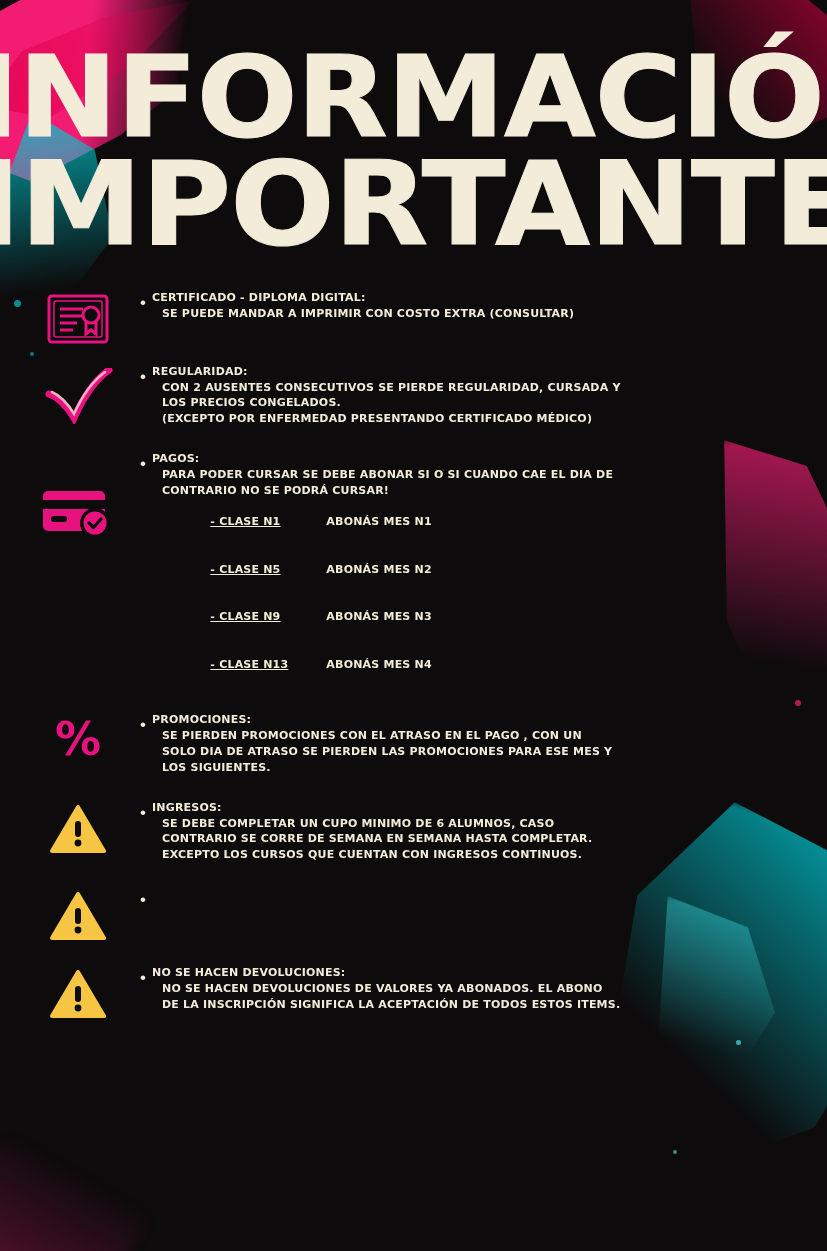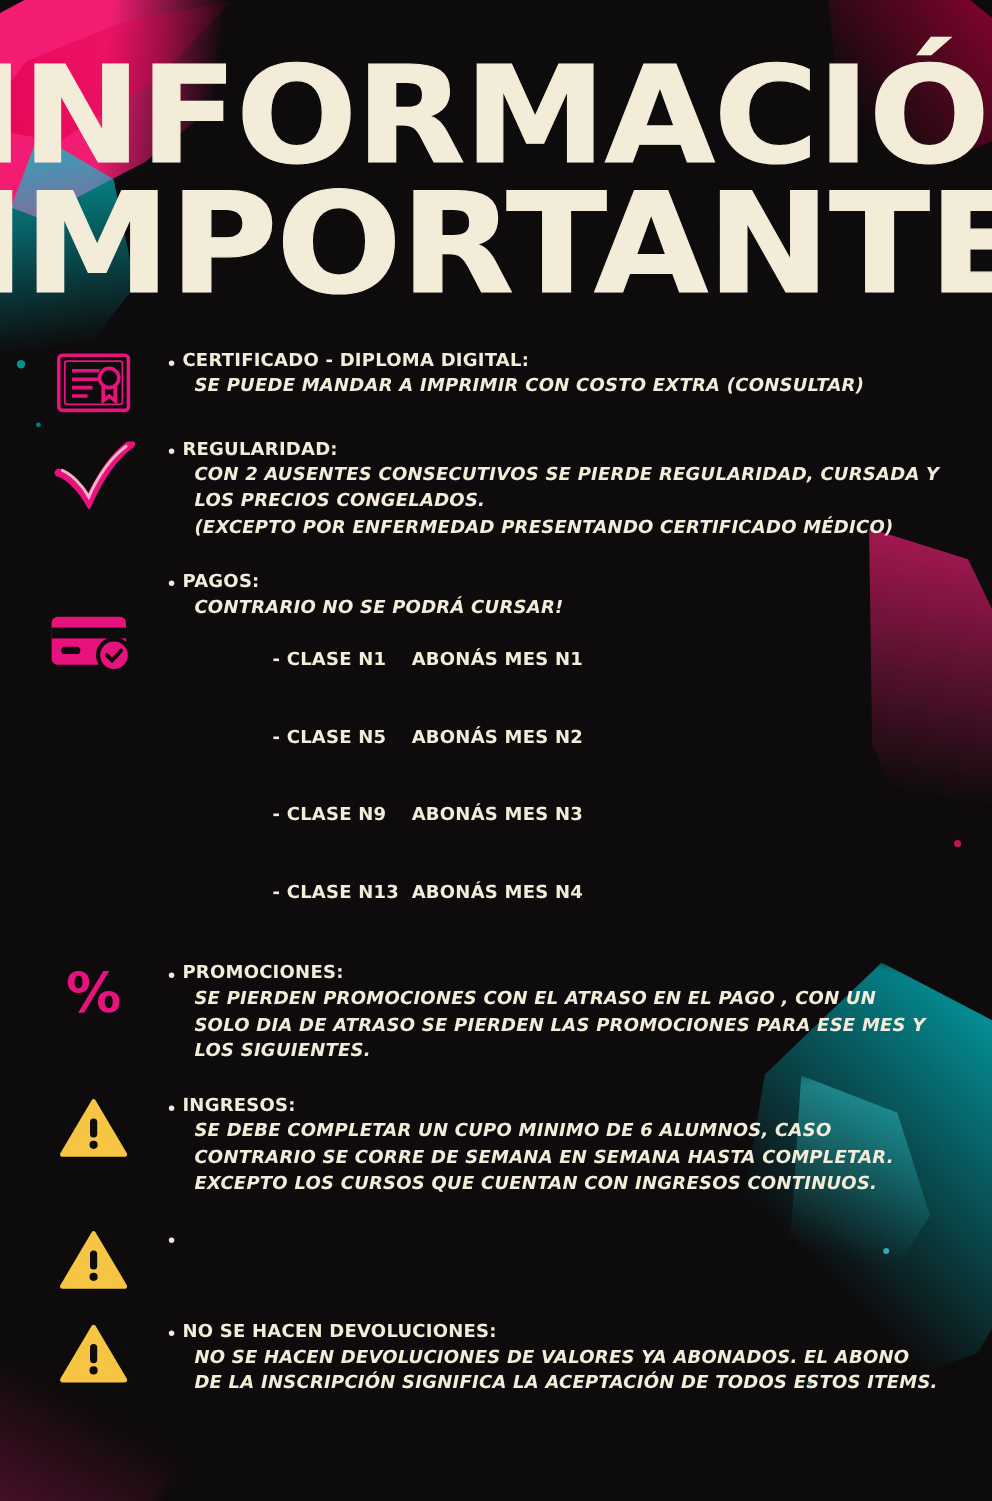"CERTIFICADO - DIPLOMA DIGITAL:" .text-cell { font-size: 15px -> 11px }
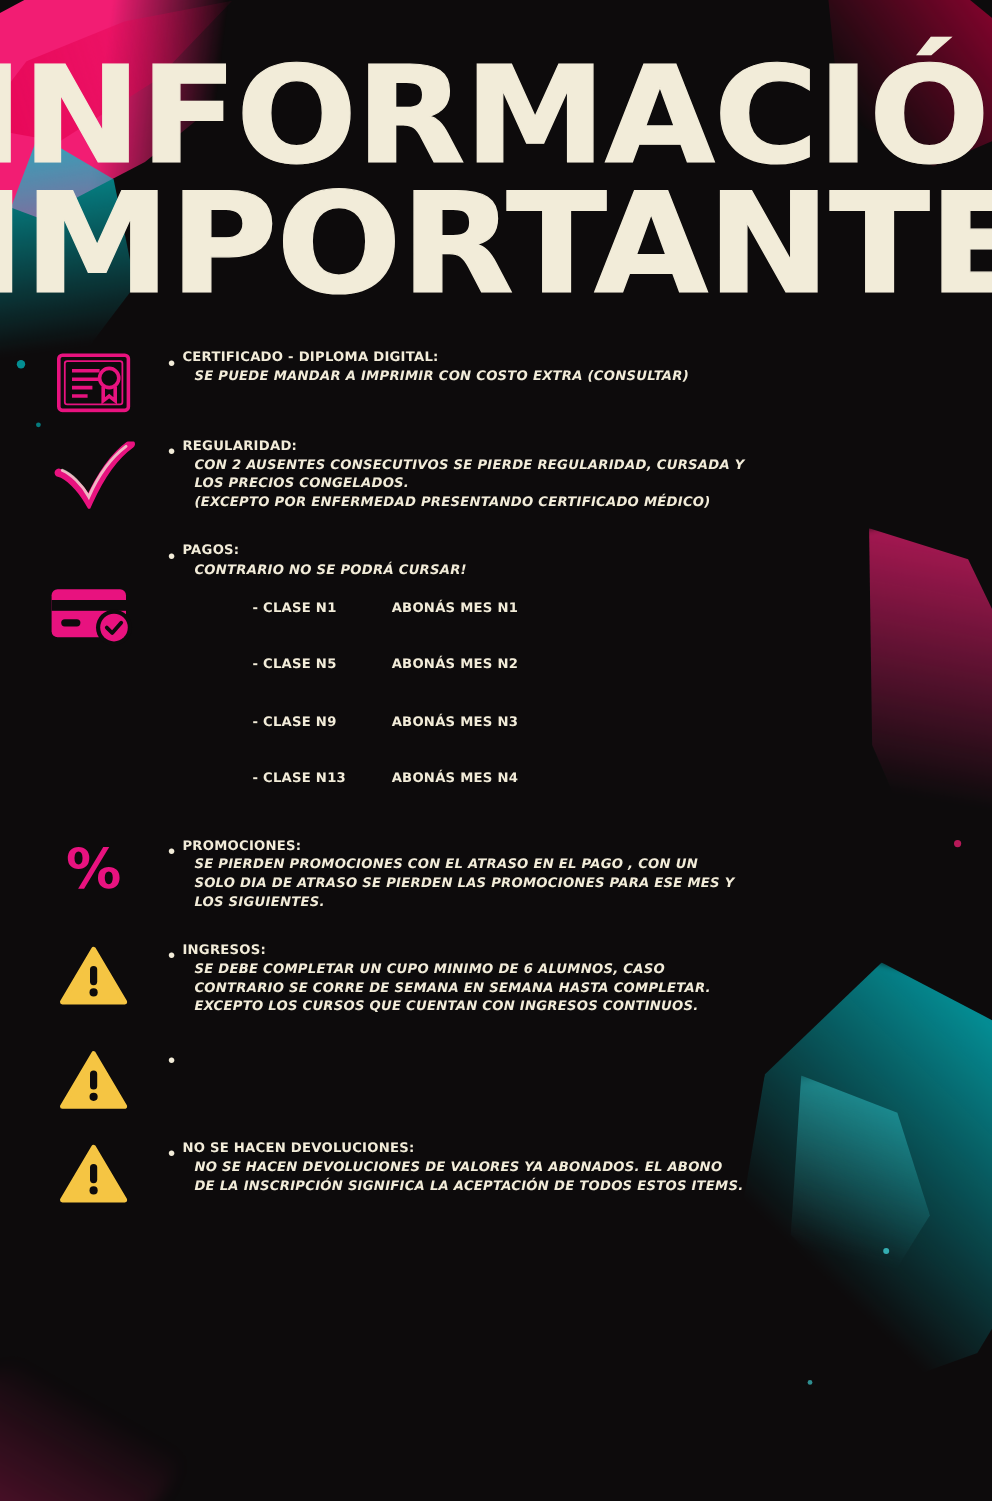"SE PUEDE MANDAR A IMPRIMIR" .item-body { font-style: italic -> none }
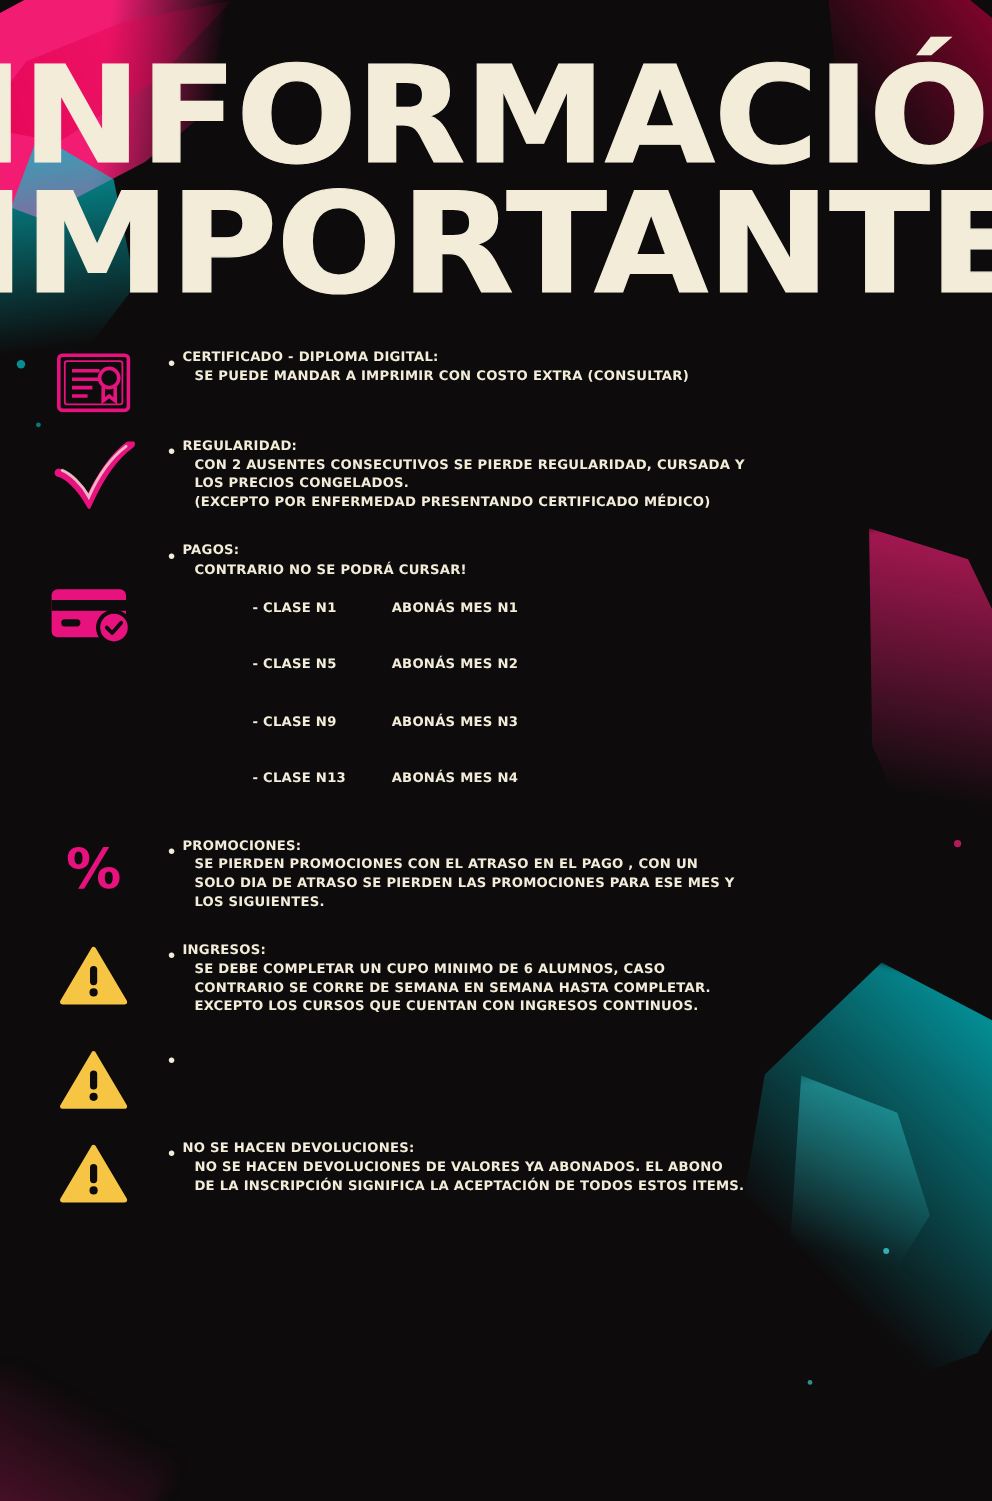"PARA PODER CURSAR SE DEBE" span.ln { html: none -> <span>PARA PODER CURSAR SE DEBE ABONAR SI O SI CUANDO CAE EL DIA DE</span> }
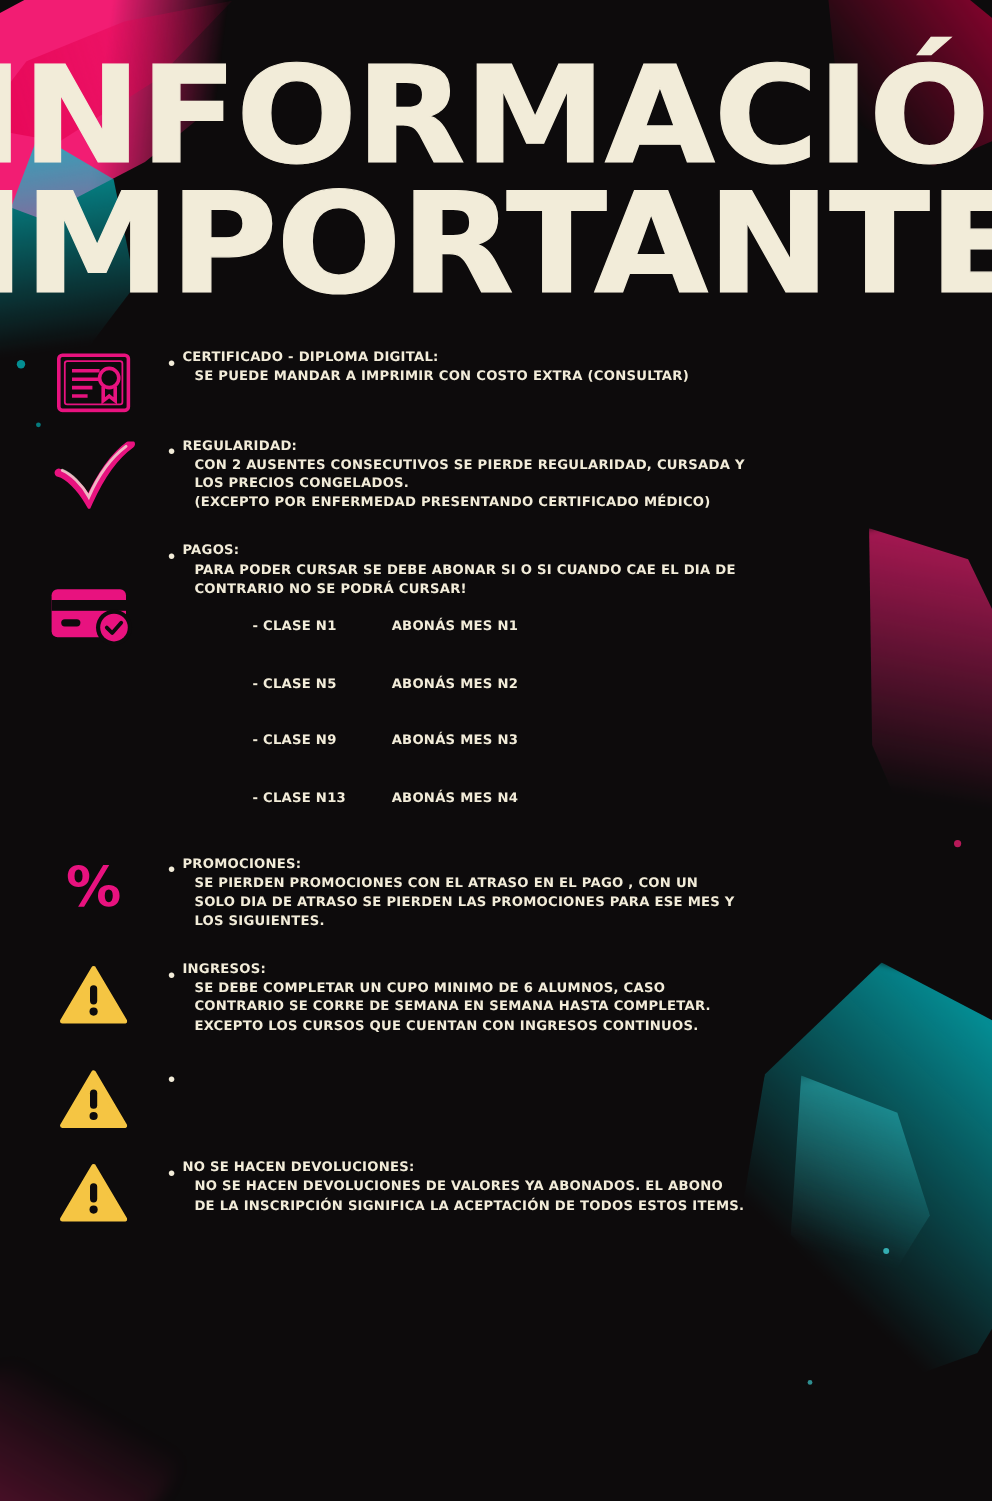"- CLASE N1" .pay-row .c1 { text-decoration: none -> underline }
